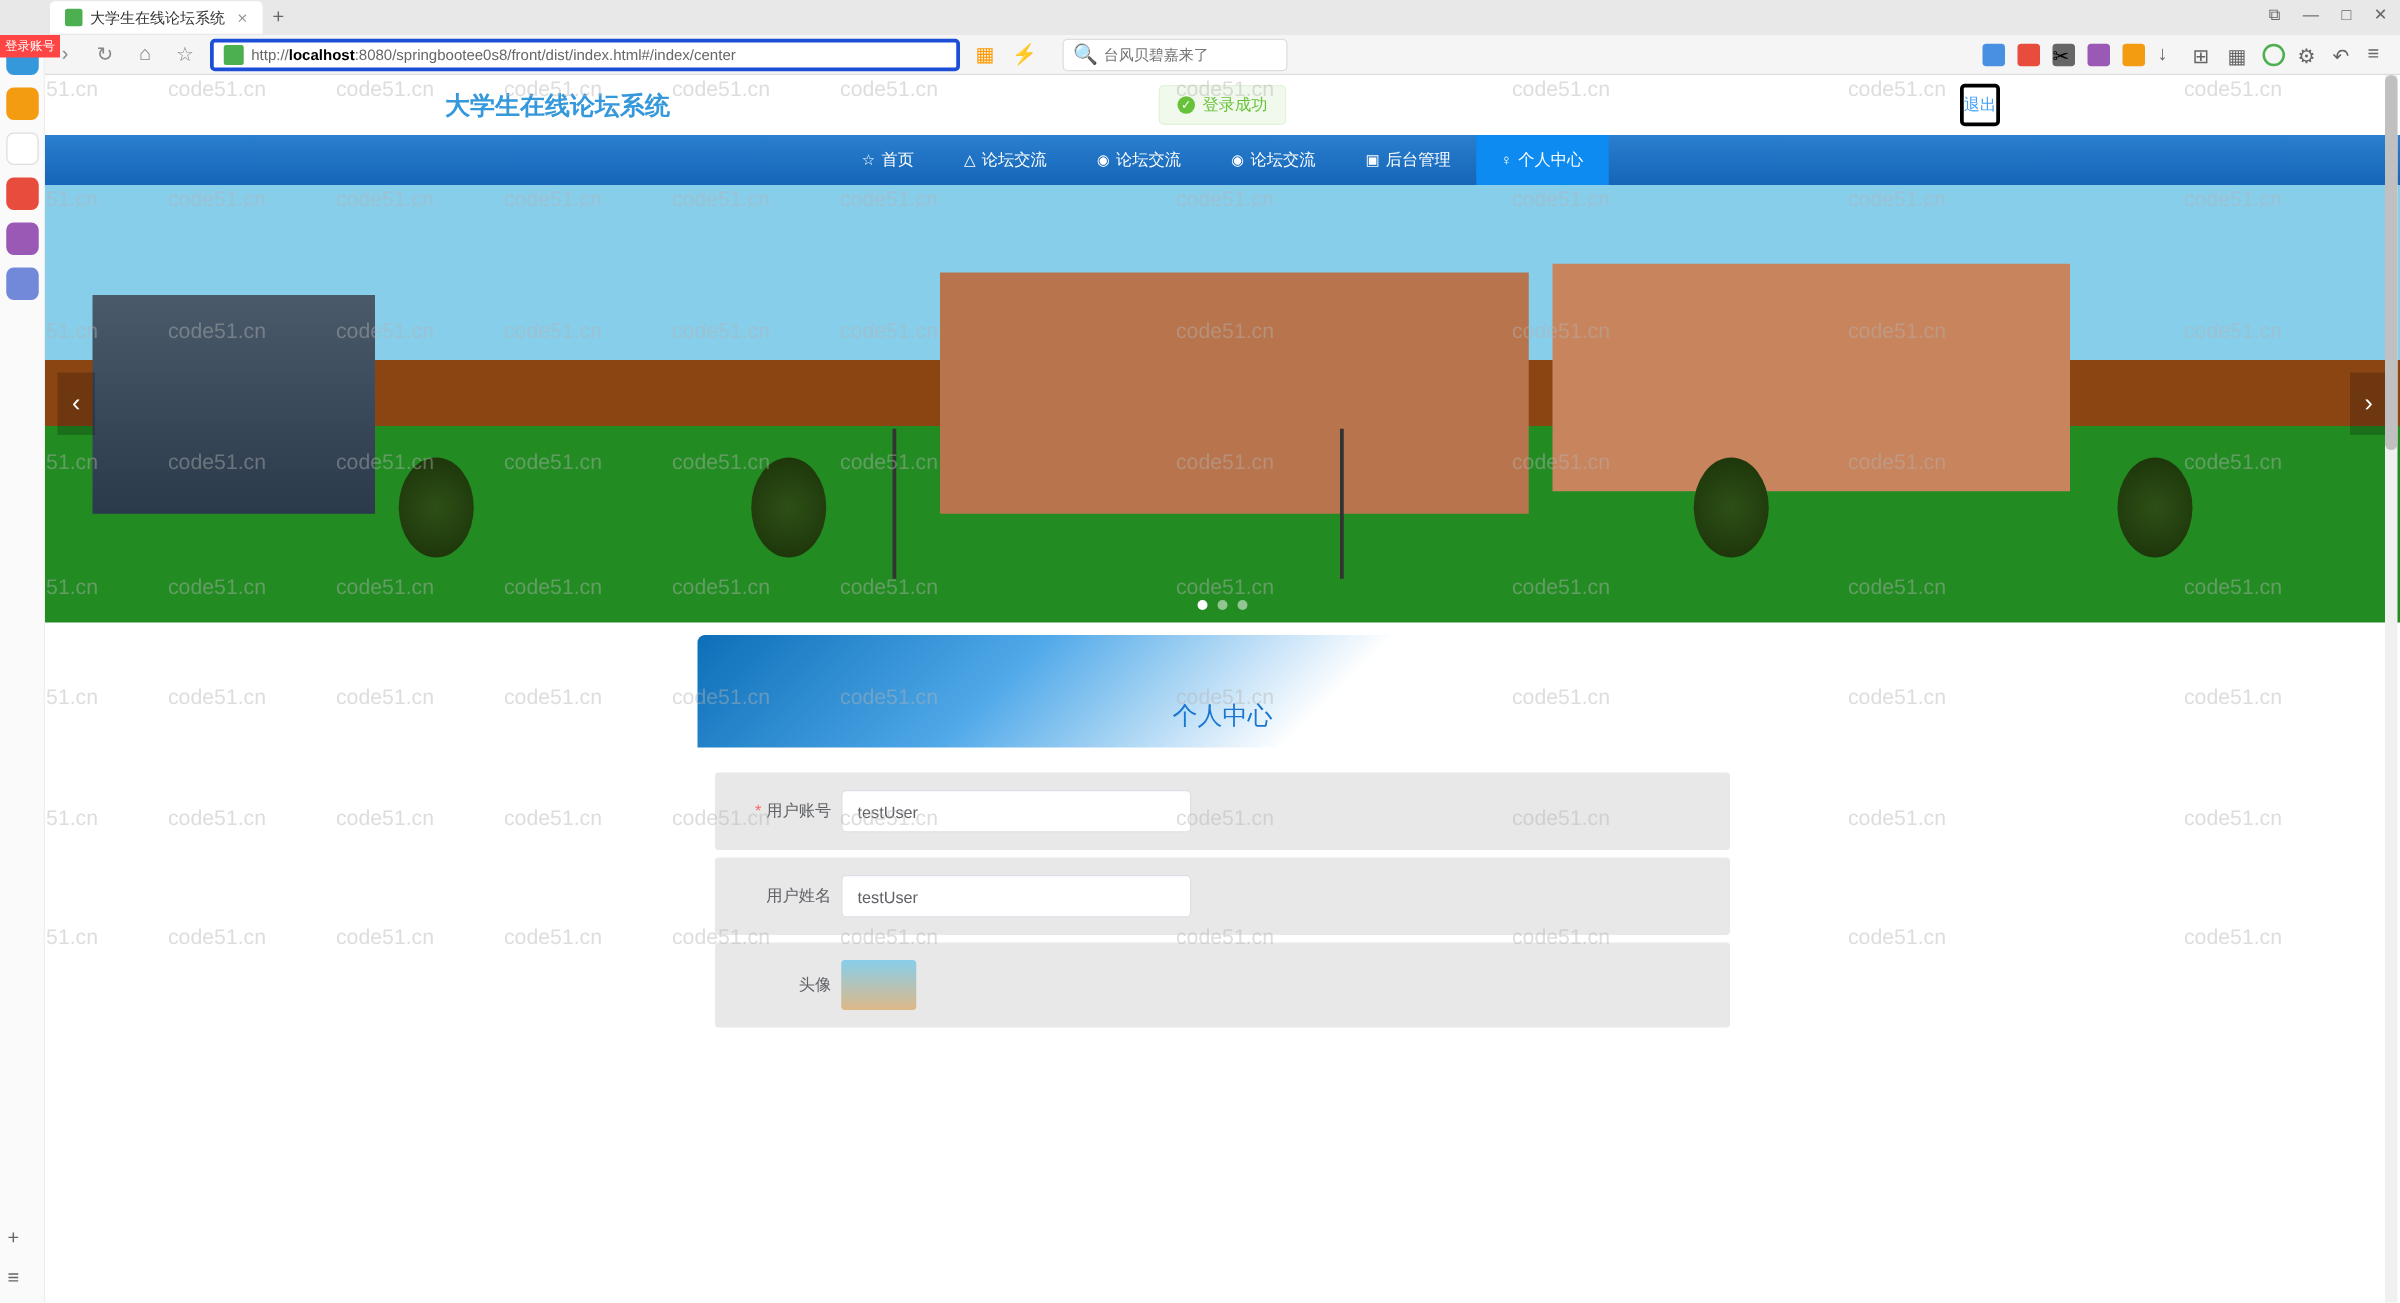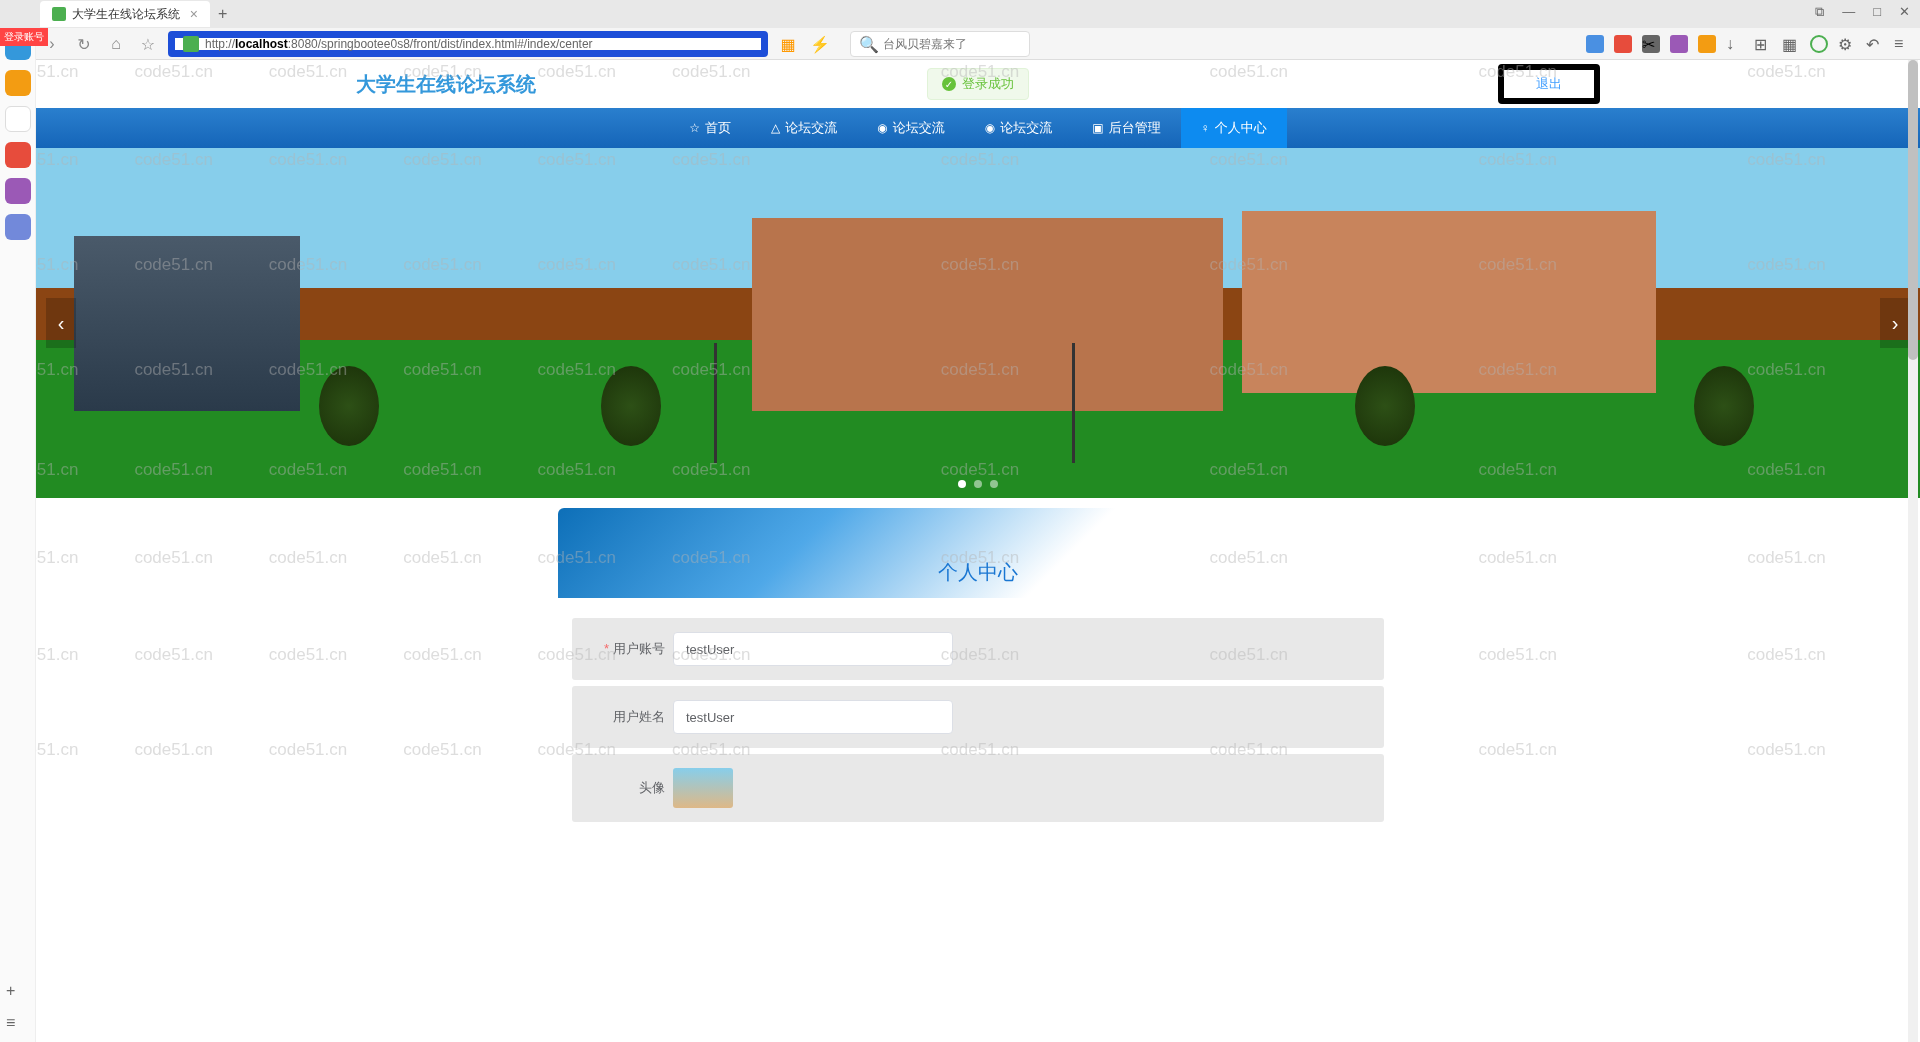"http://localhost:8080/springbootee0s8/fr" .url-box { border: 7px solid #1d4ed8 -> 3px solid #1d4ed8 }
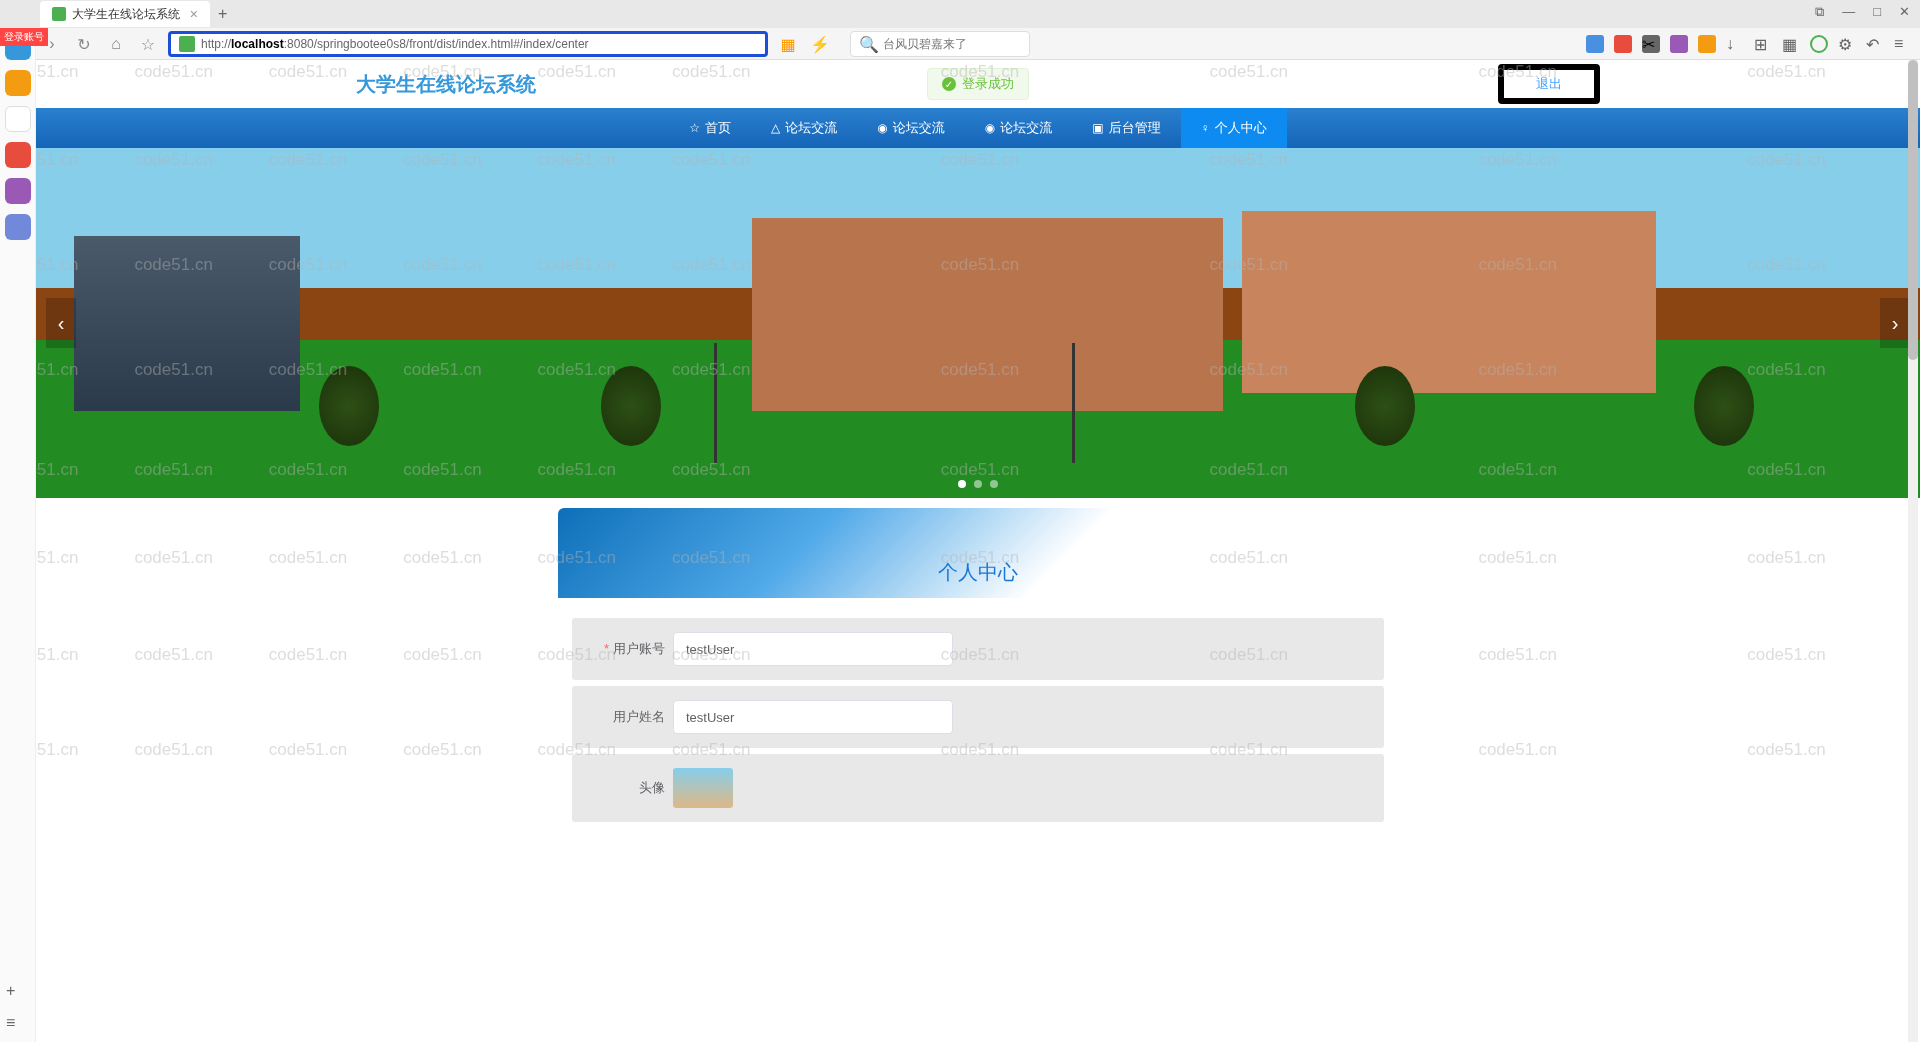"退出" .logout-btn { border: 6px solid #000000 -> 3px solid #000000; padding: 5px 32px -> 5px 0 }
